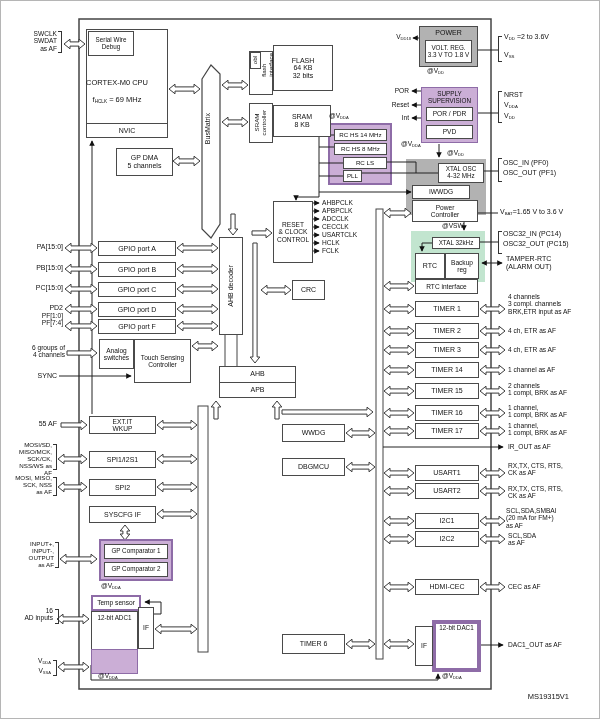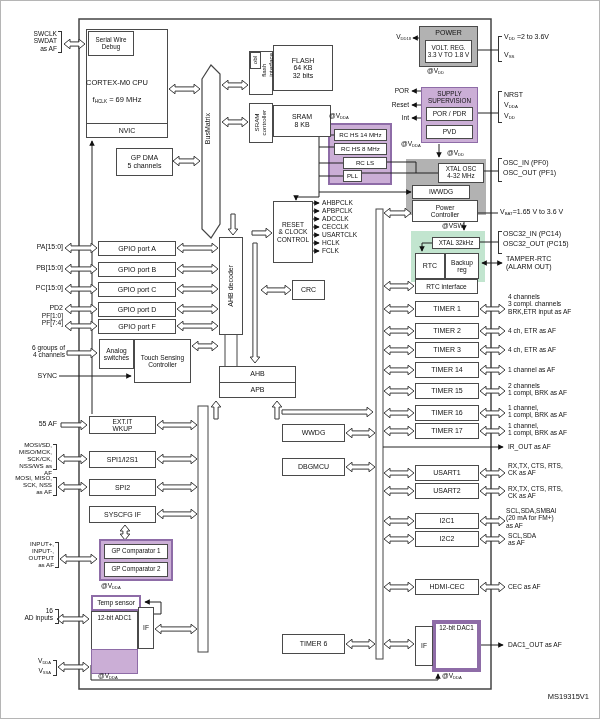"MS19315V1" div.l { left: 500px -> 480px }
